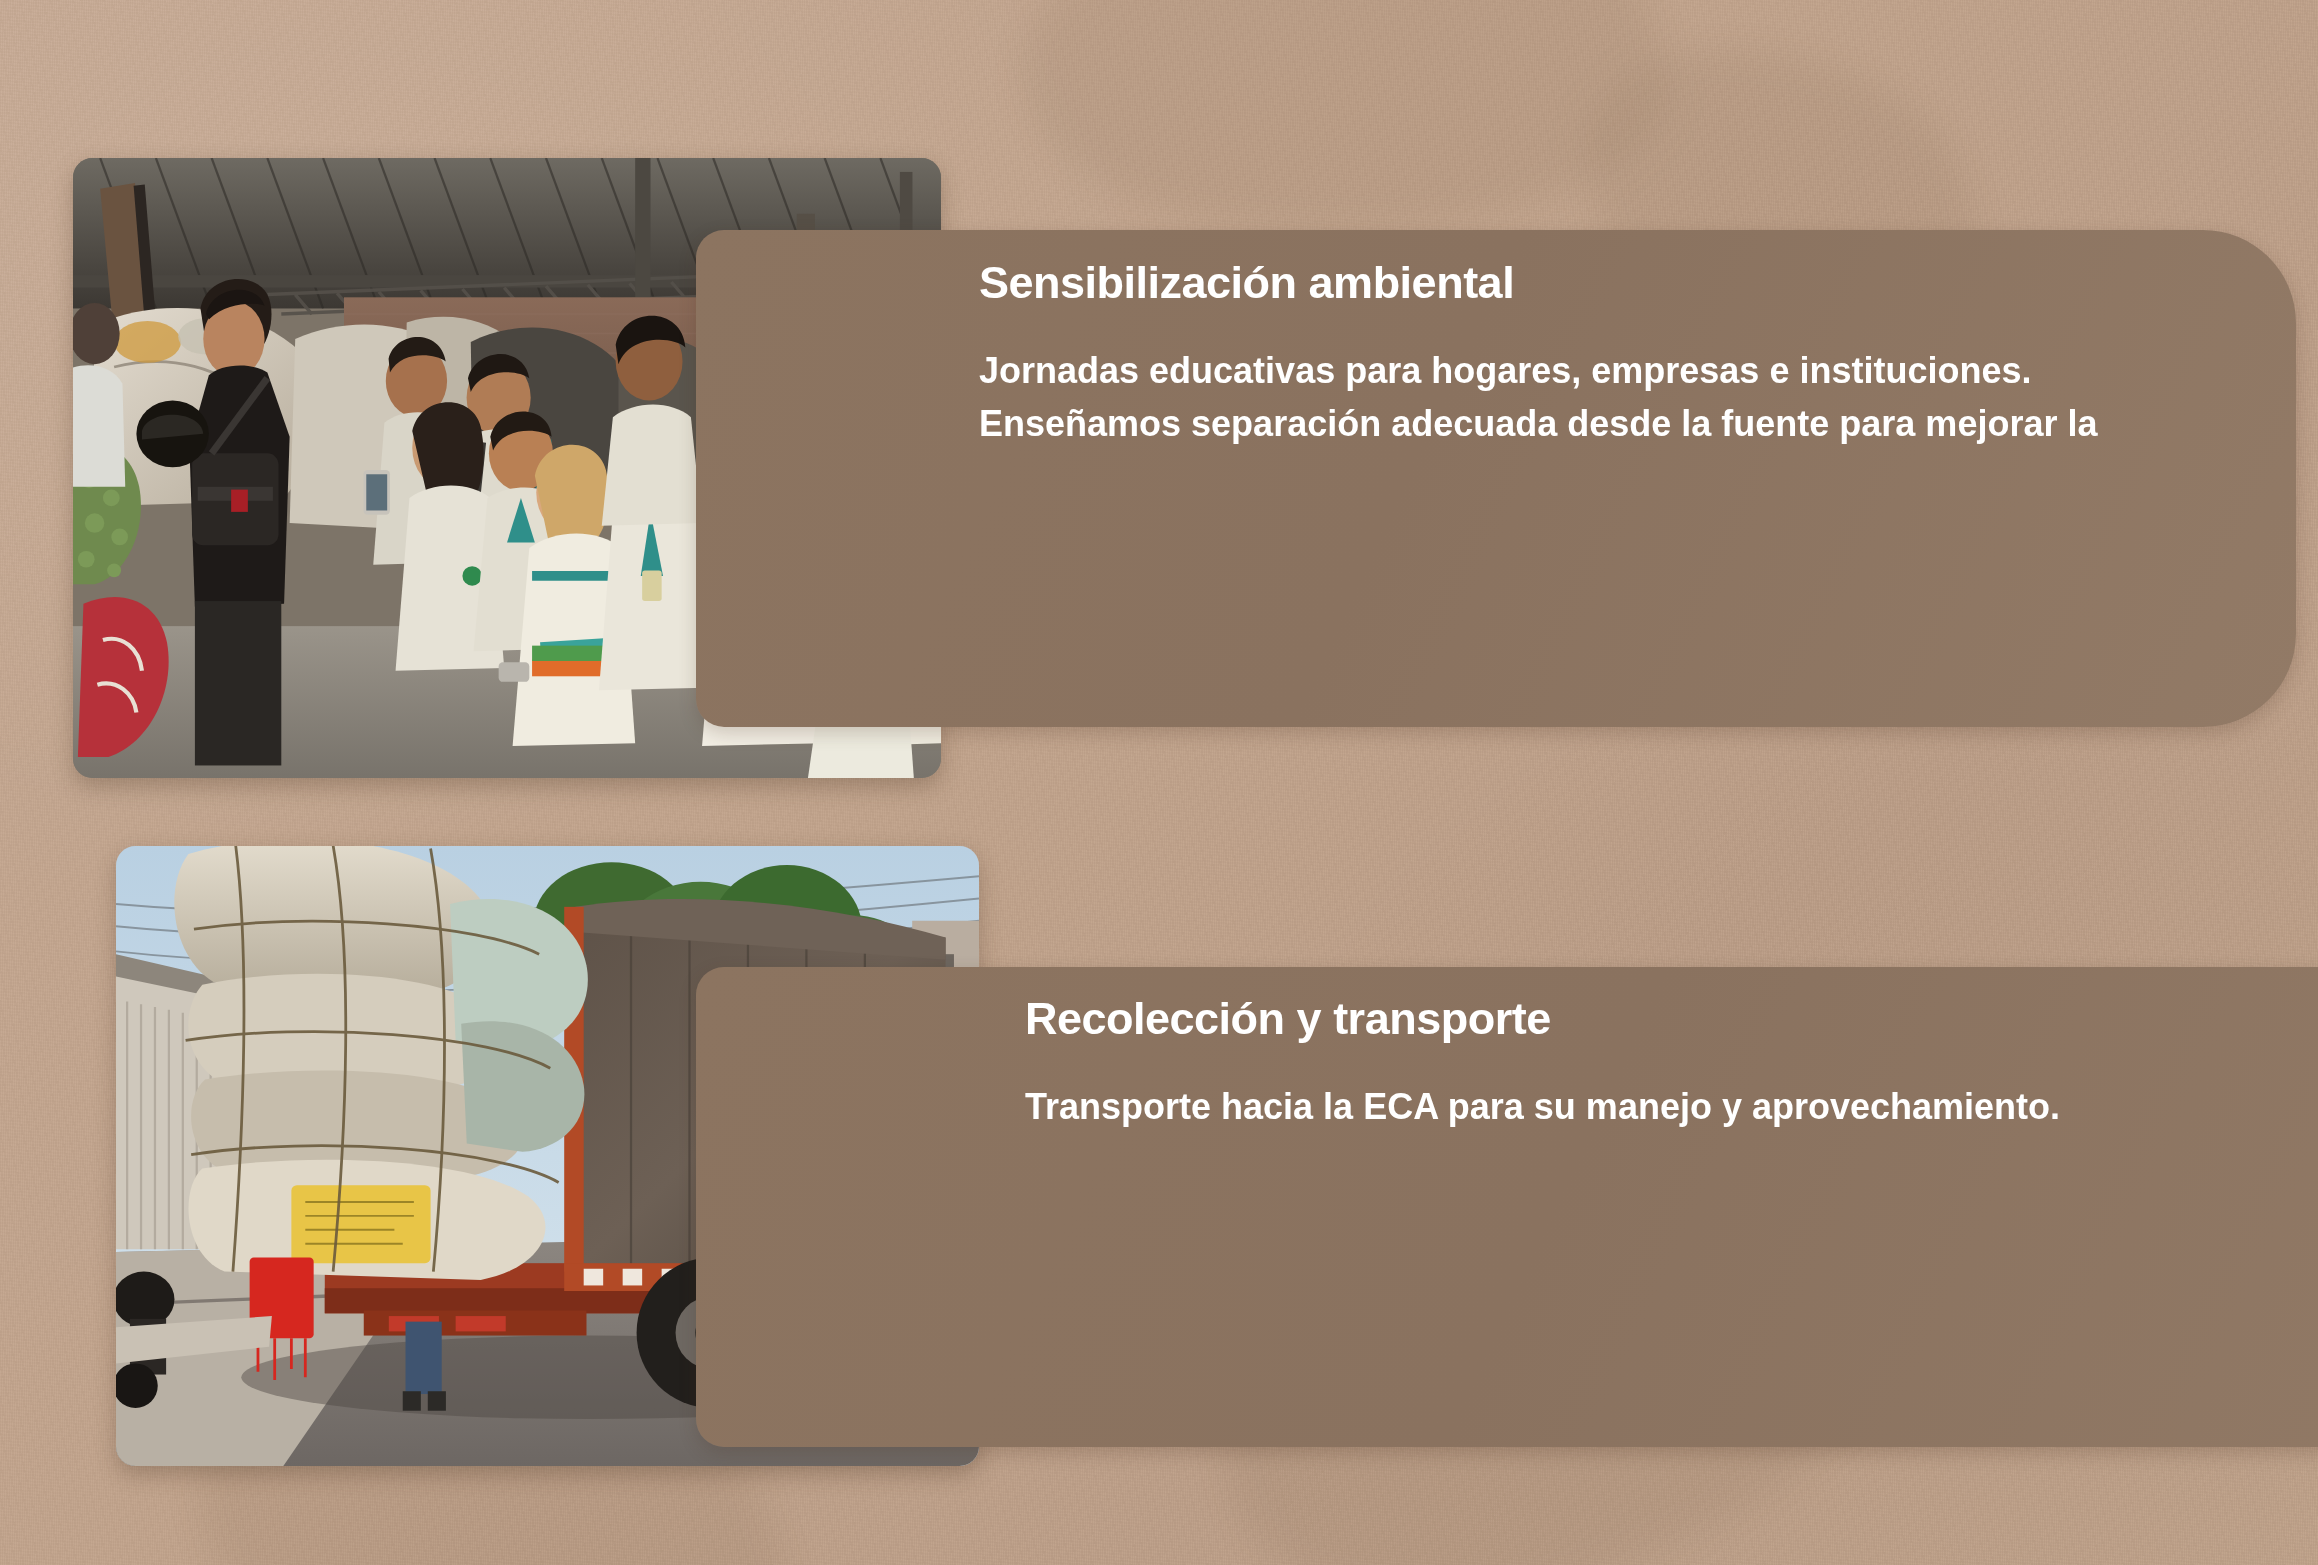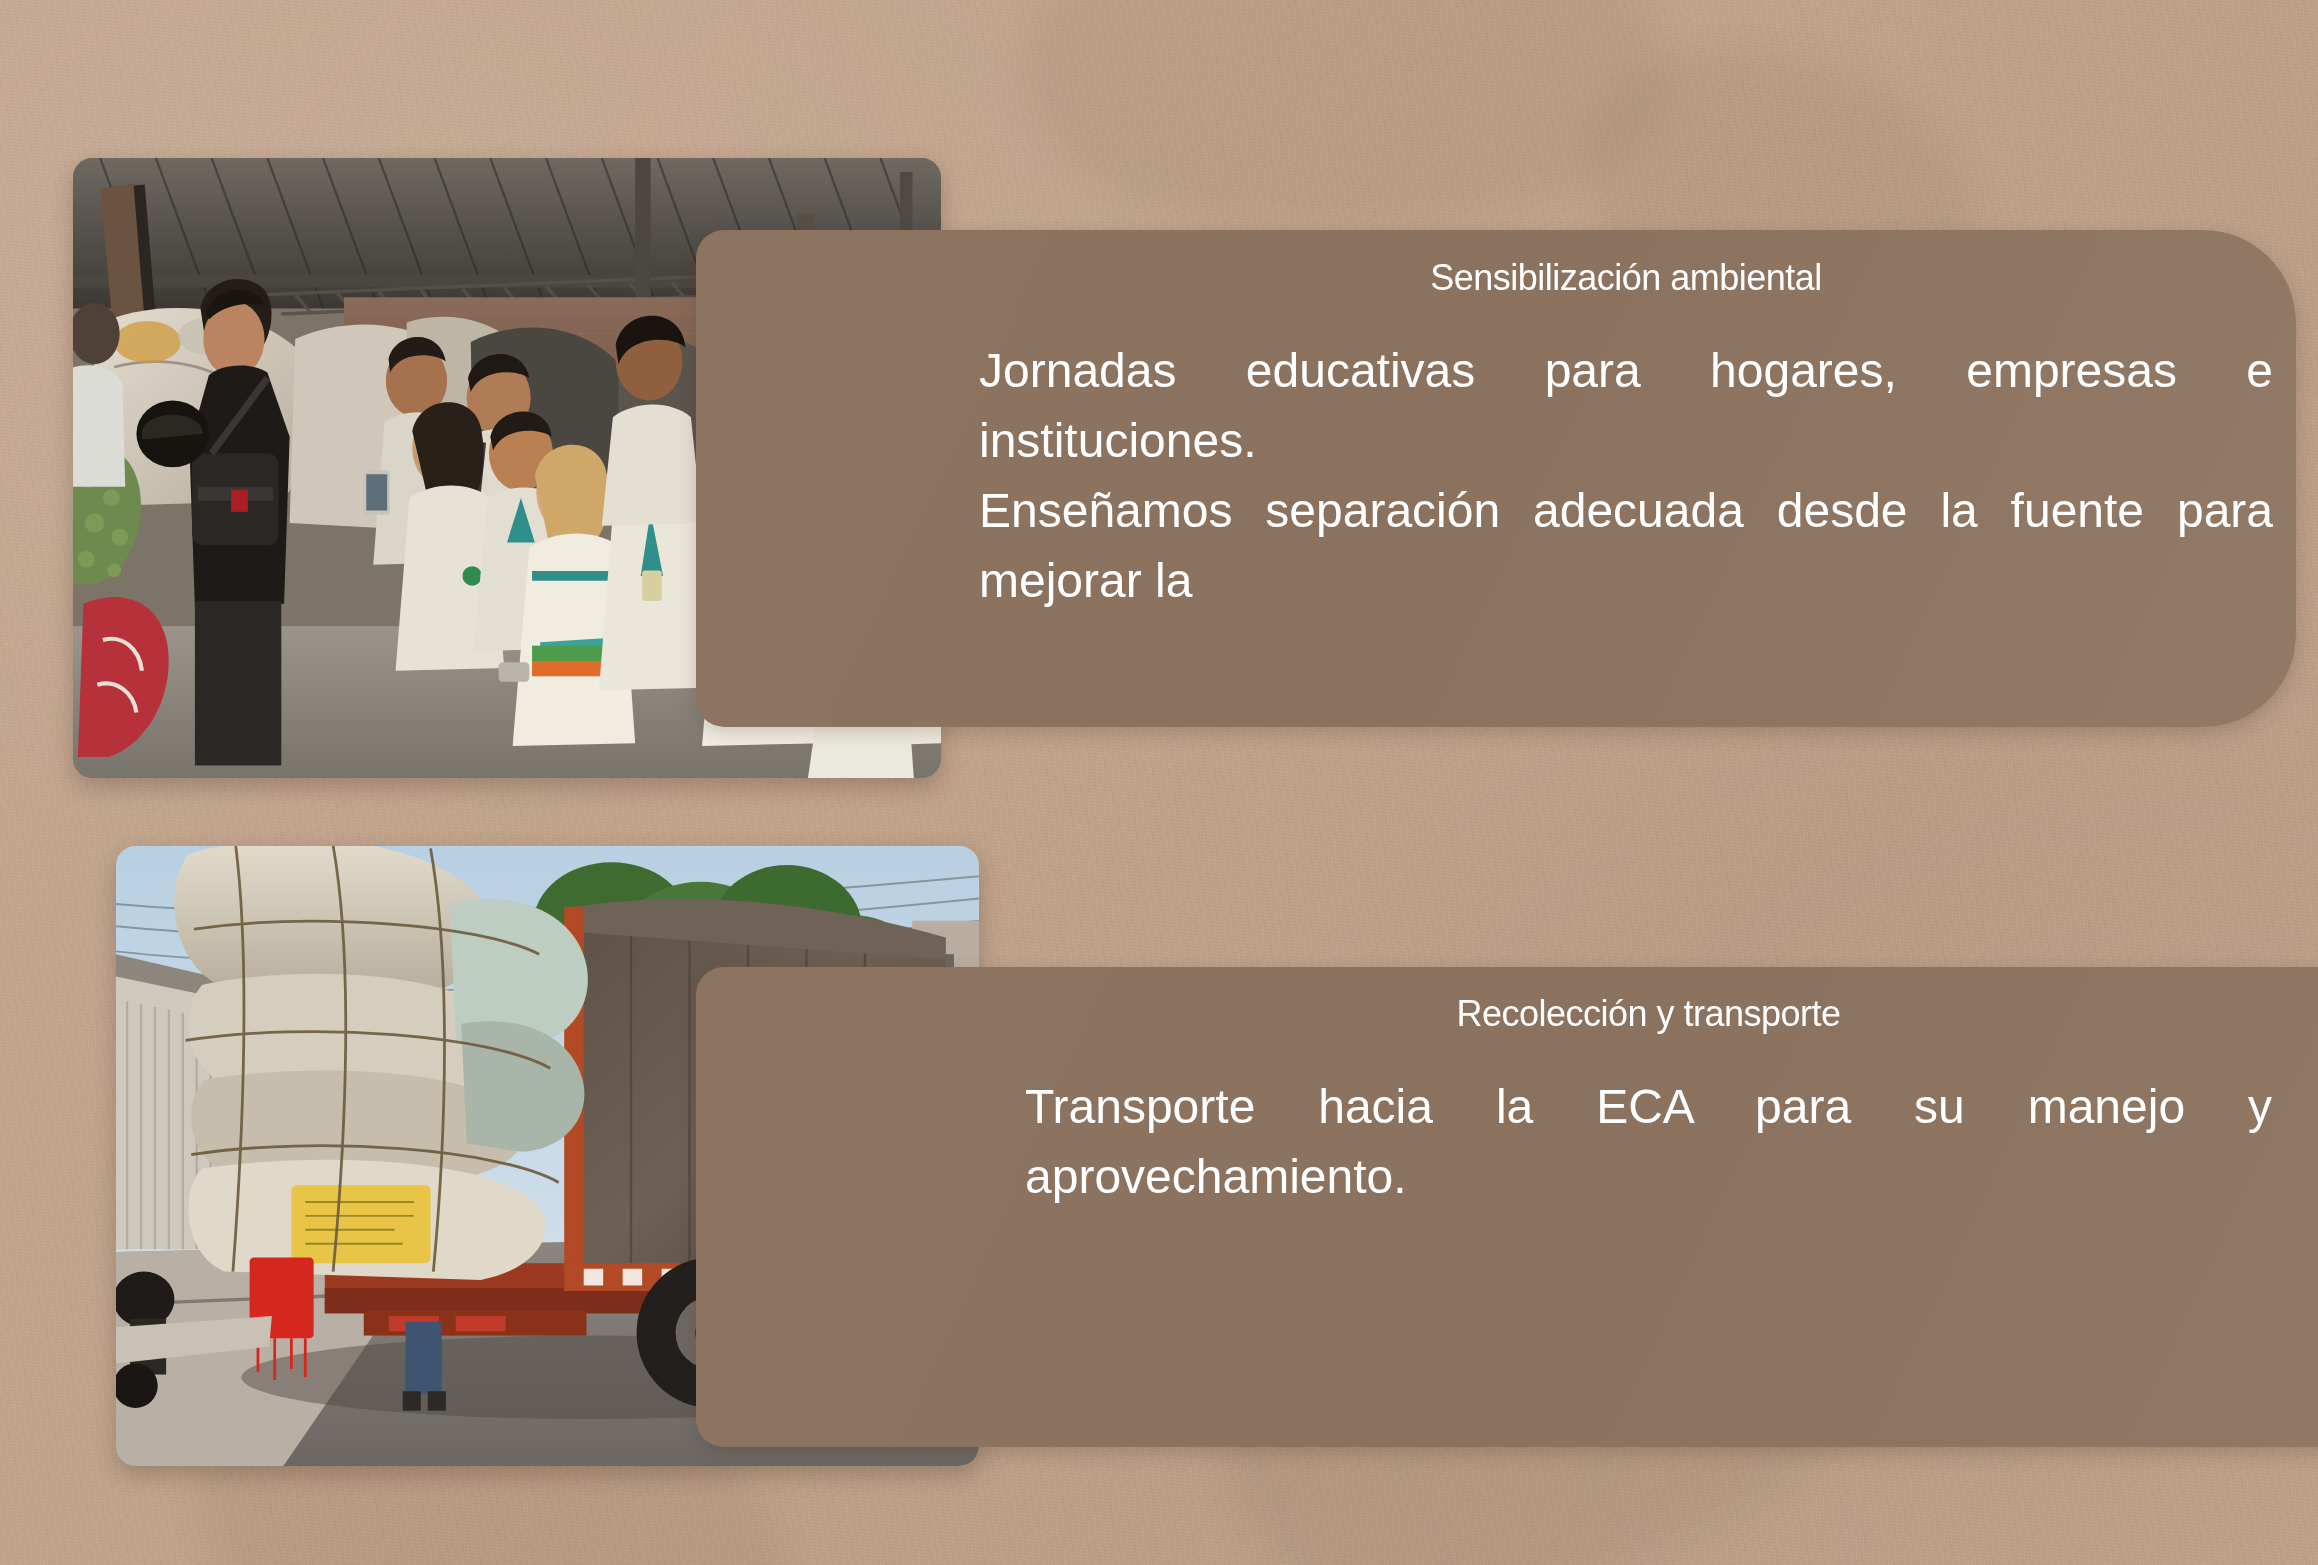"Sensibilización ambiental" .card-title { font-size: 36px -> 45px; font-weight: 400 -> 700; text-align: center -> none }
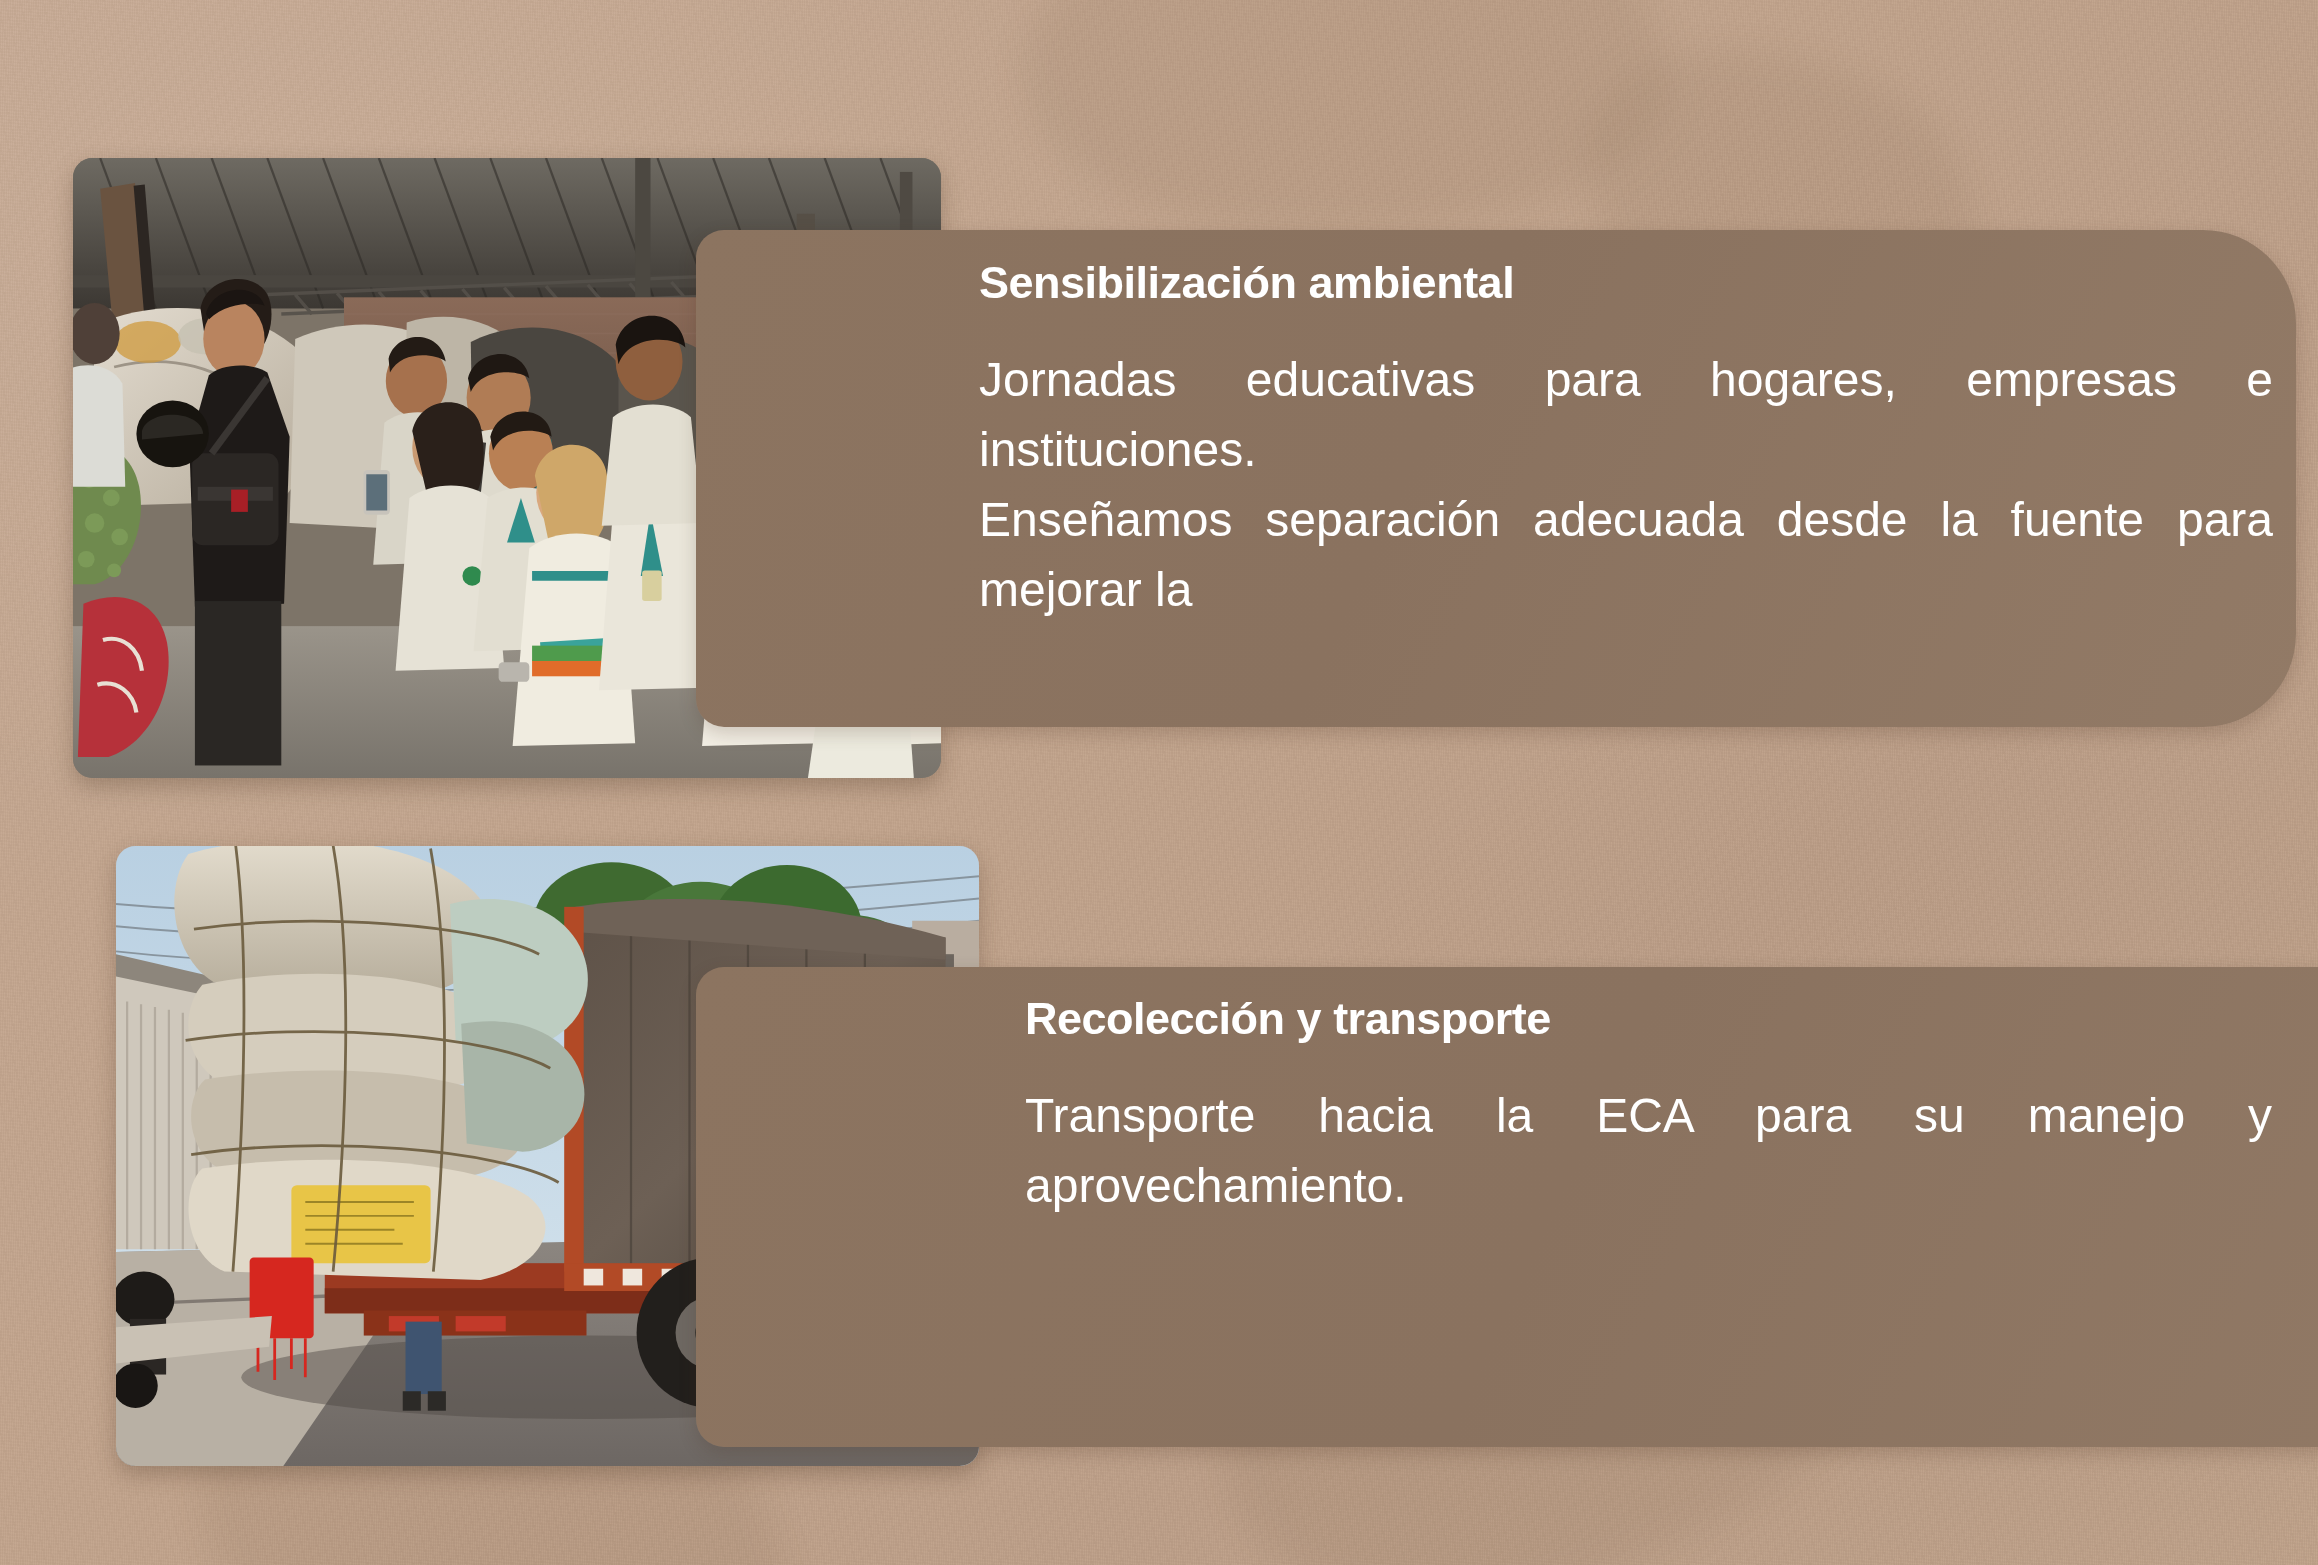"Jornadas educativas para hogares," .card-body { font-size: 48px -> 36px; font-weight: 400 -> 700 }
